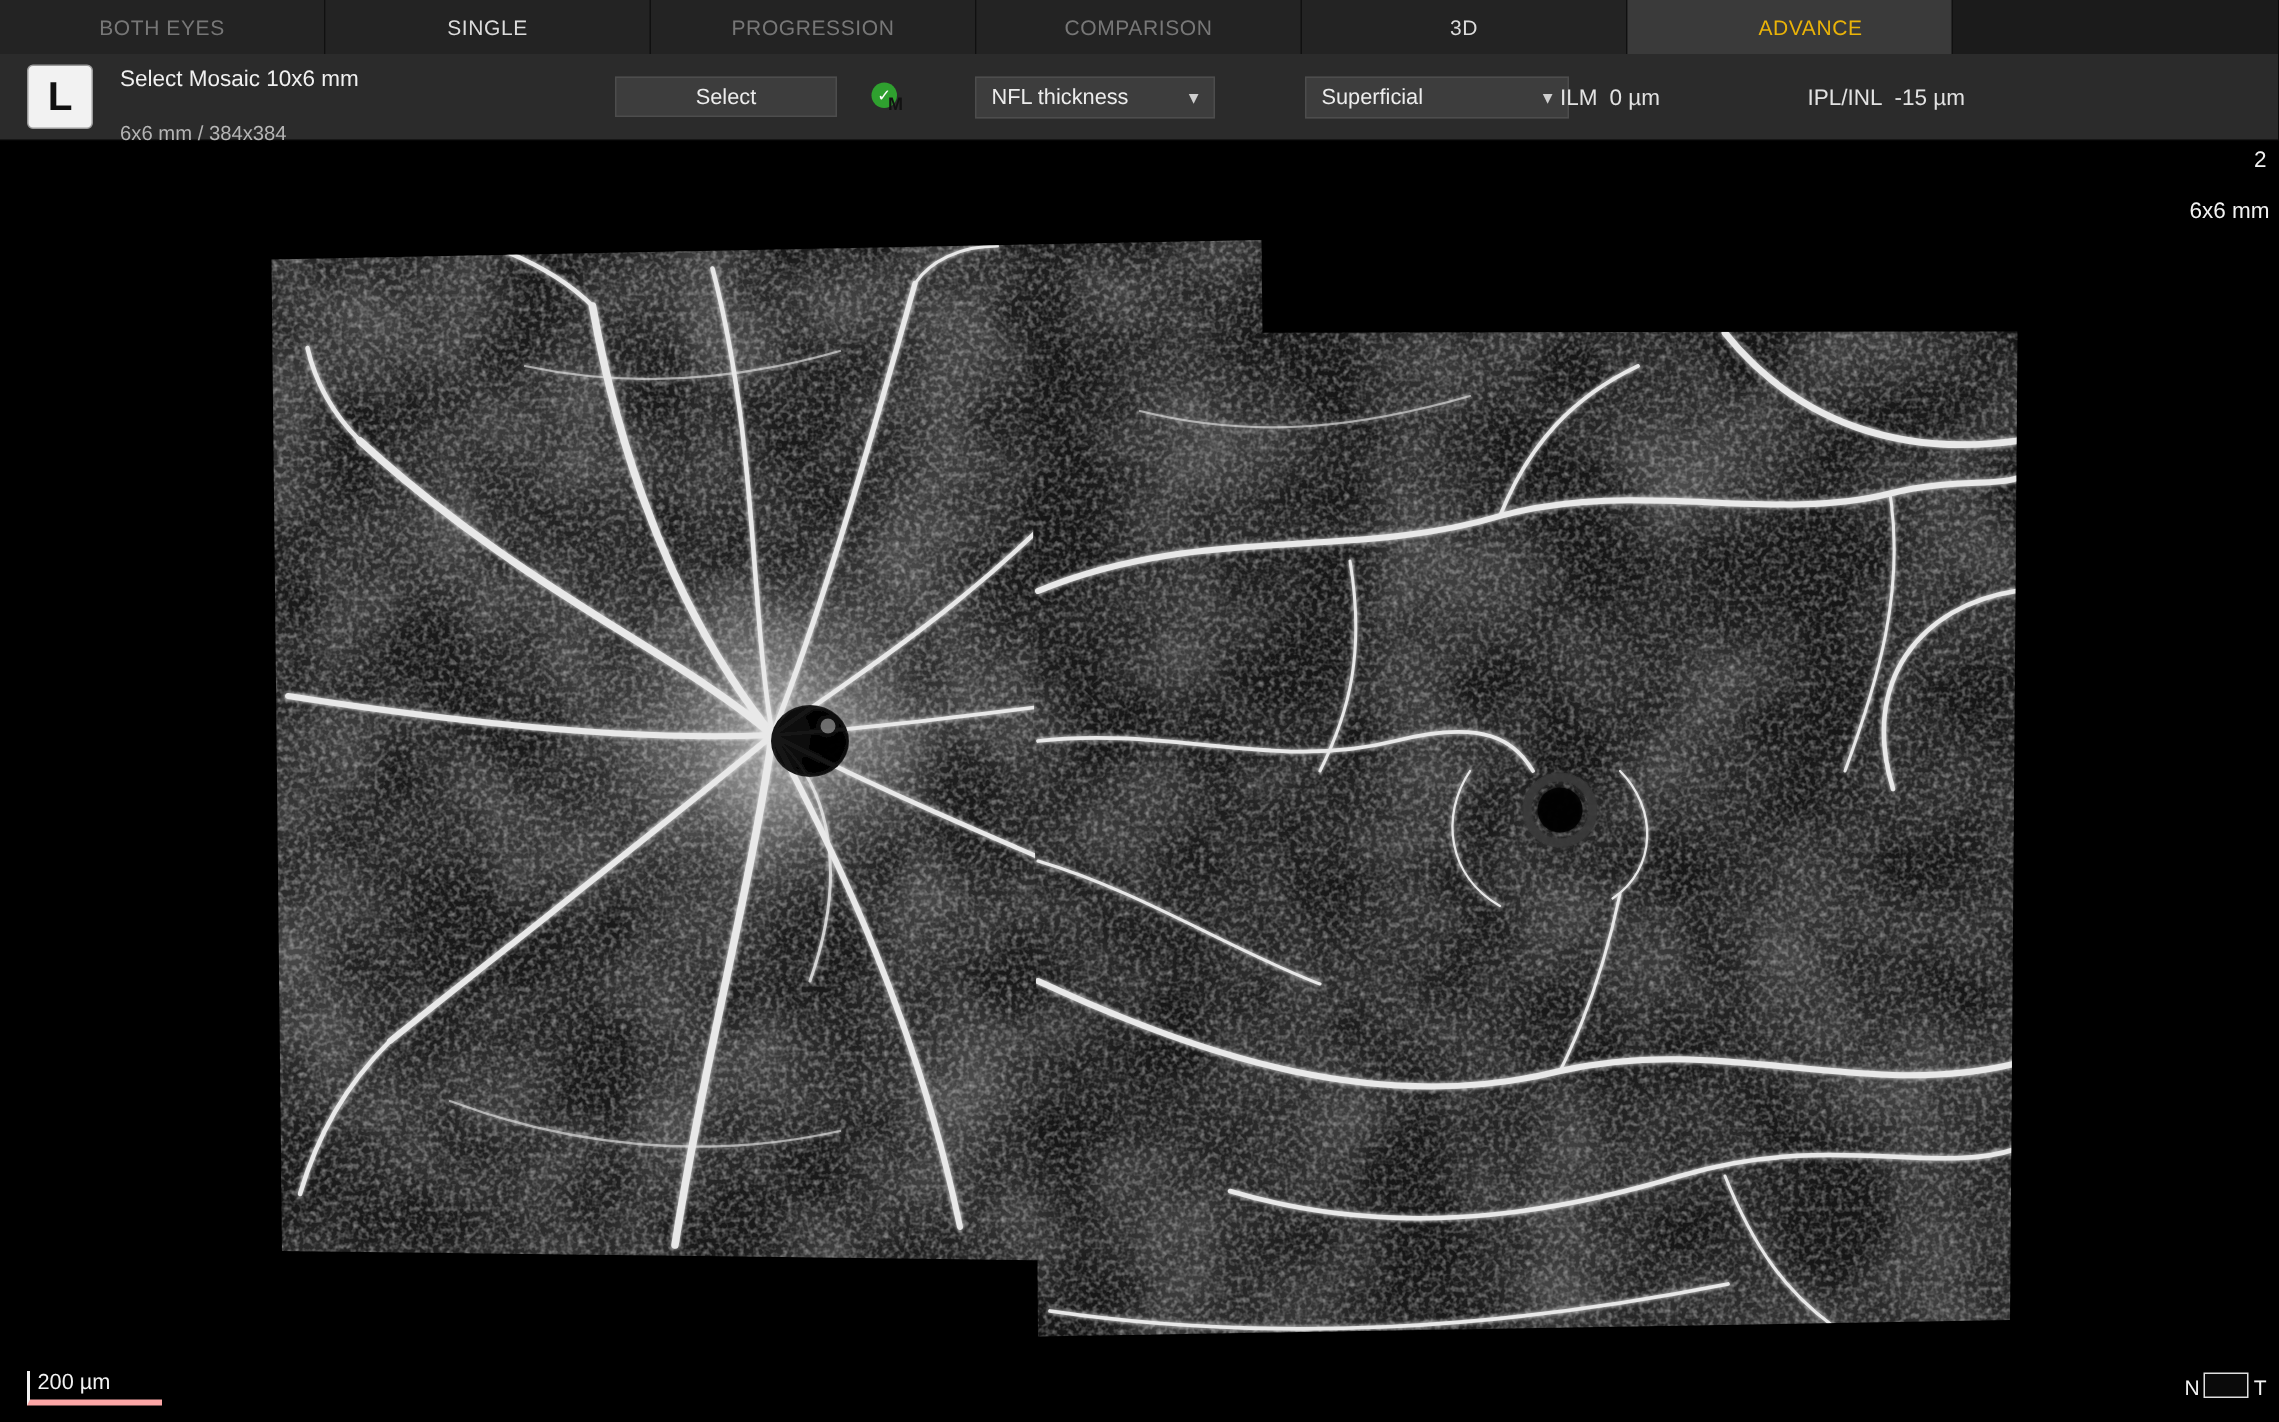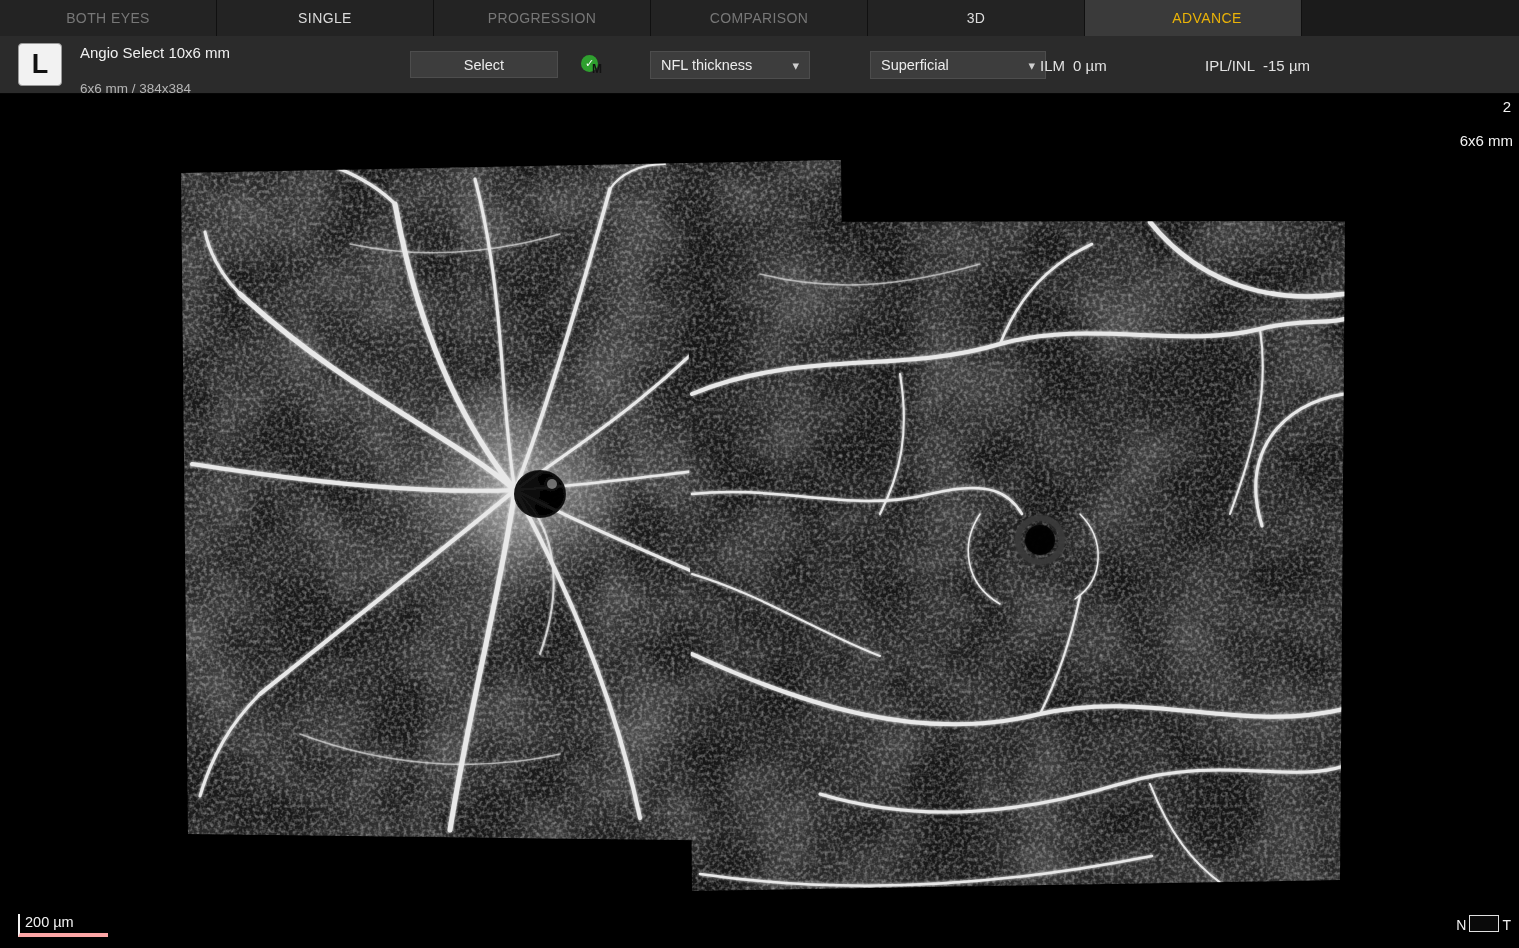"Angio Select 10x6 mm" div.scan-title { text: Angio Select -> Select Mosaic }
